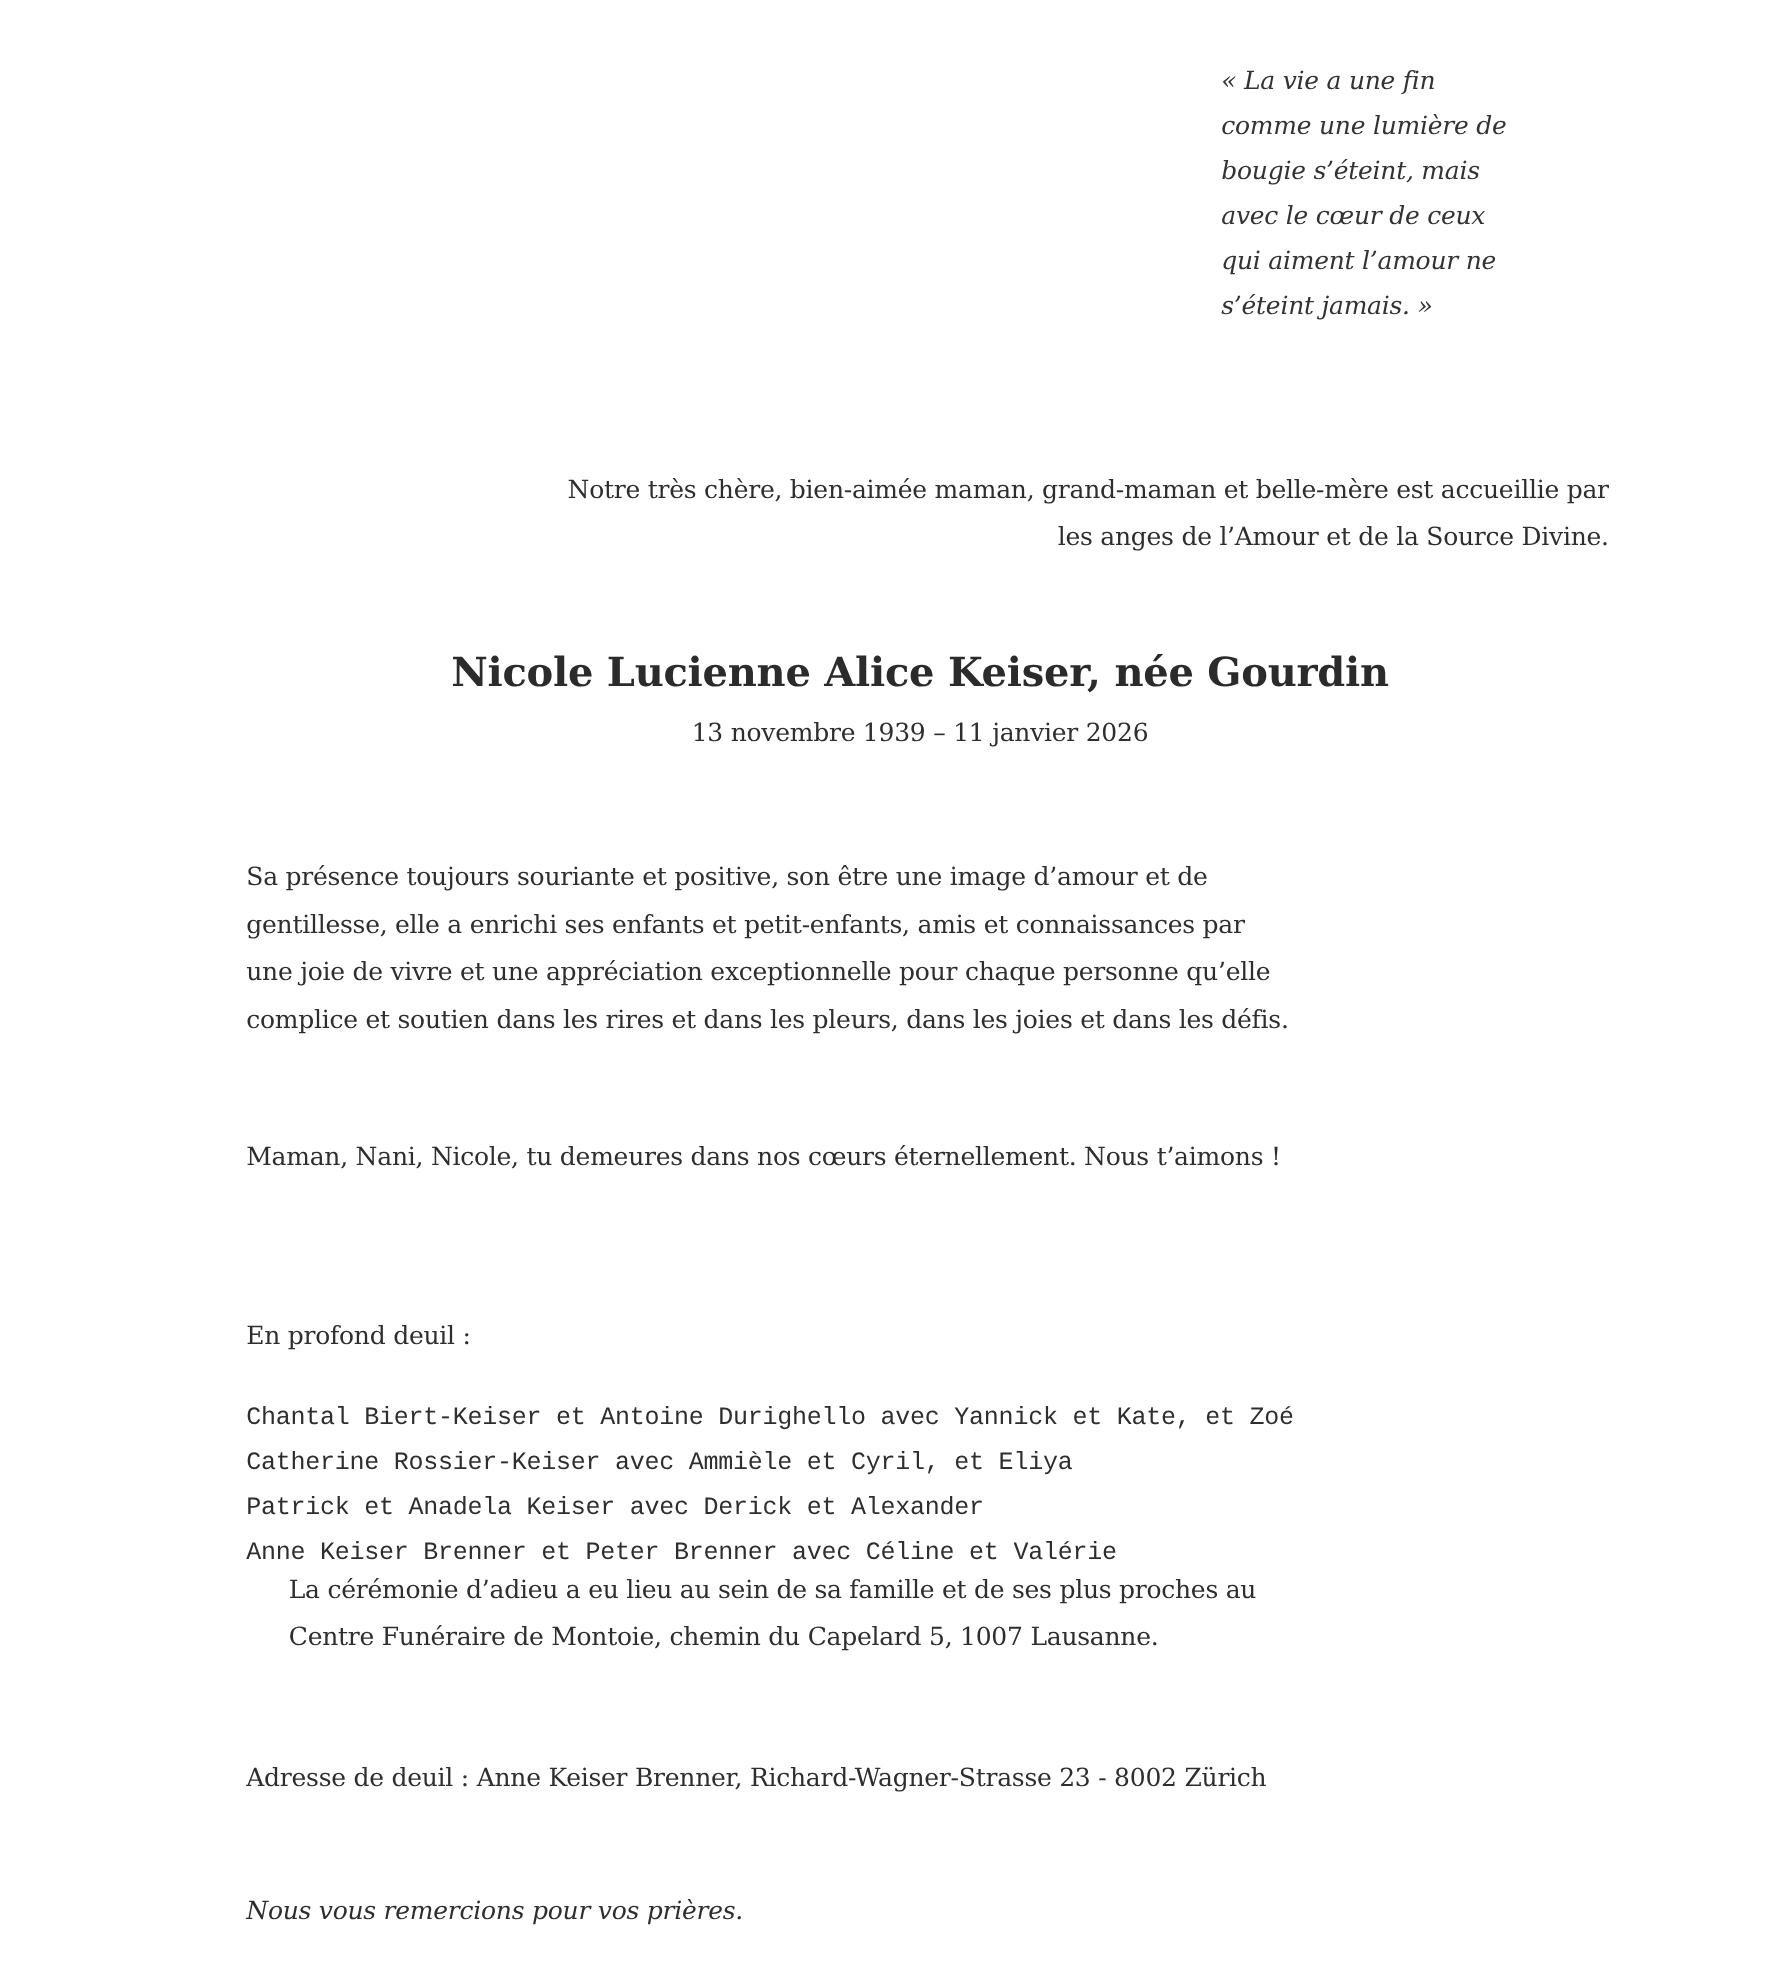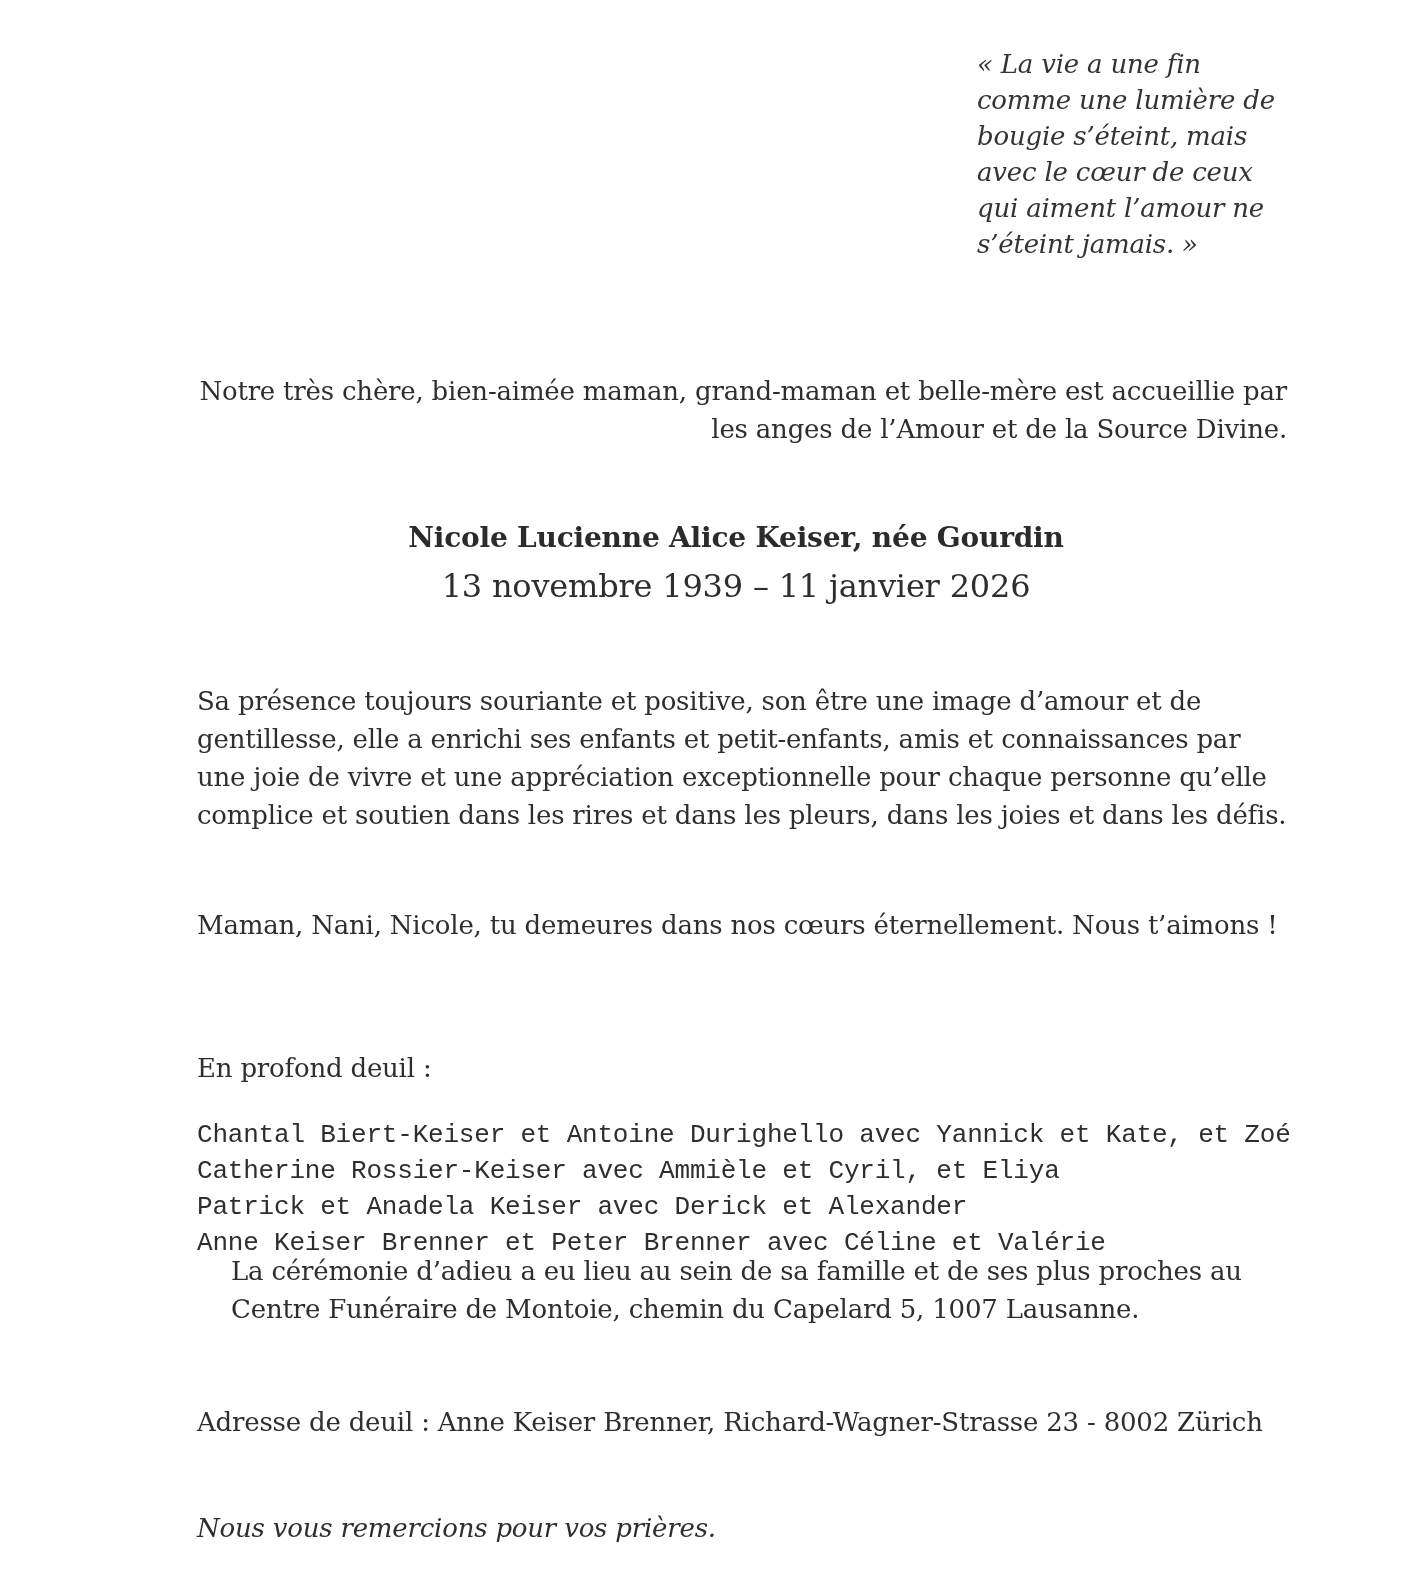"« La vie a une" .line { font-size: 26px -> 20px }
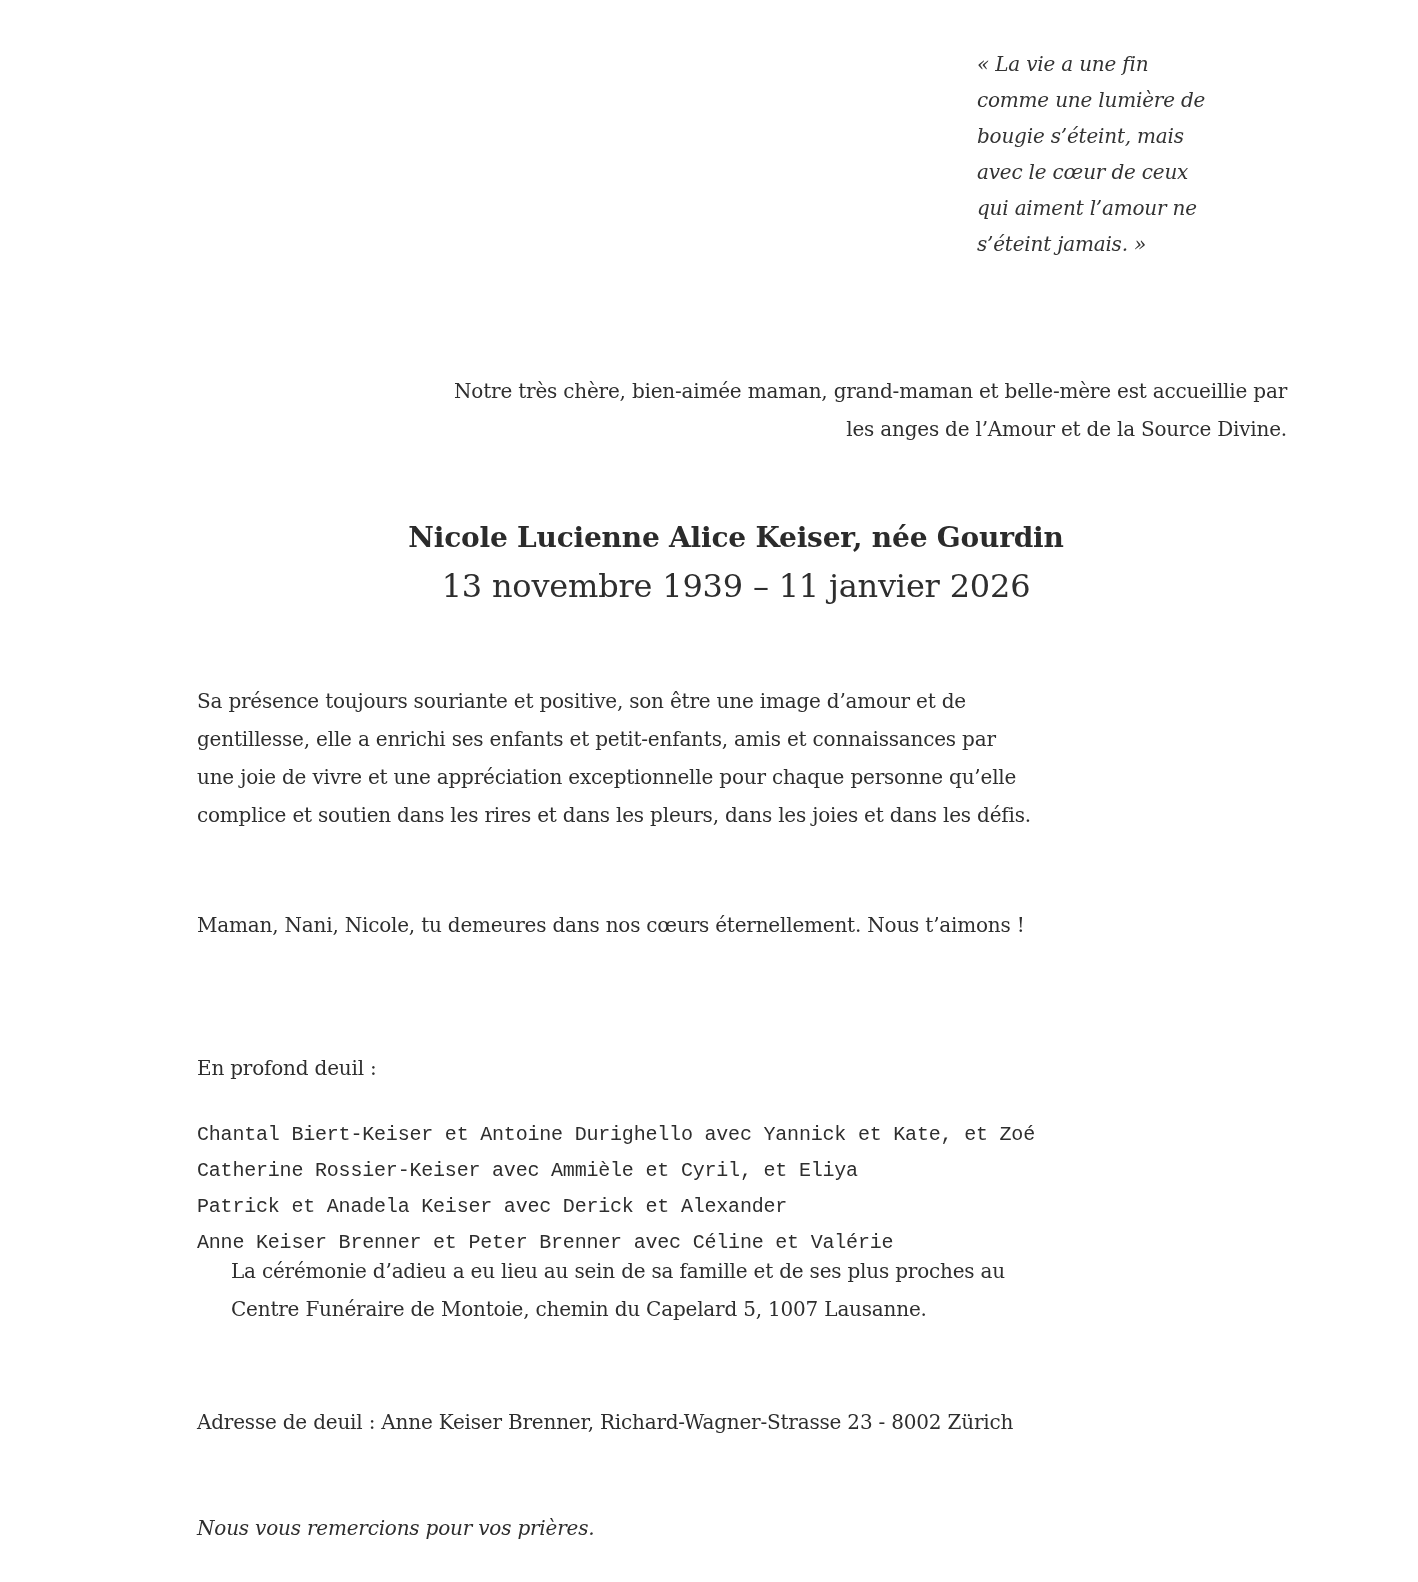"Nicole Lucienne Alice Keiser, née" .header-name { font-size: 28px -> 32px }
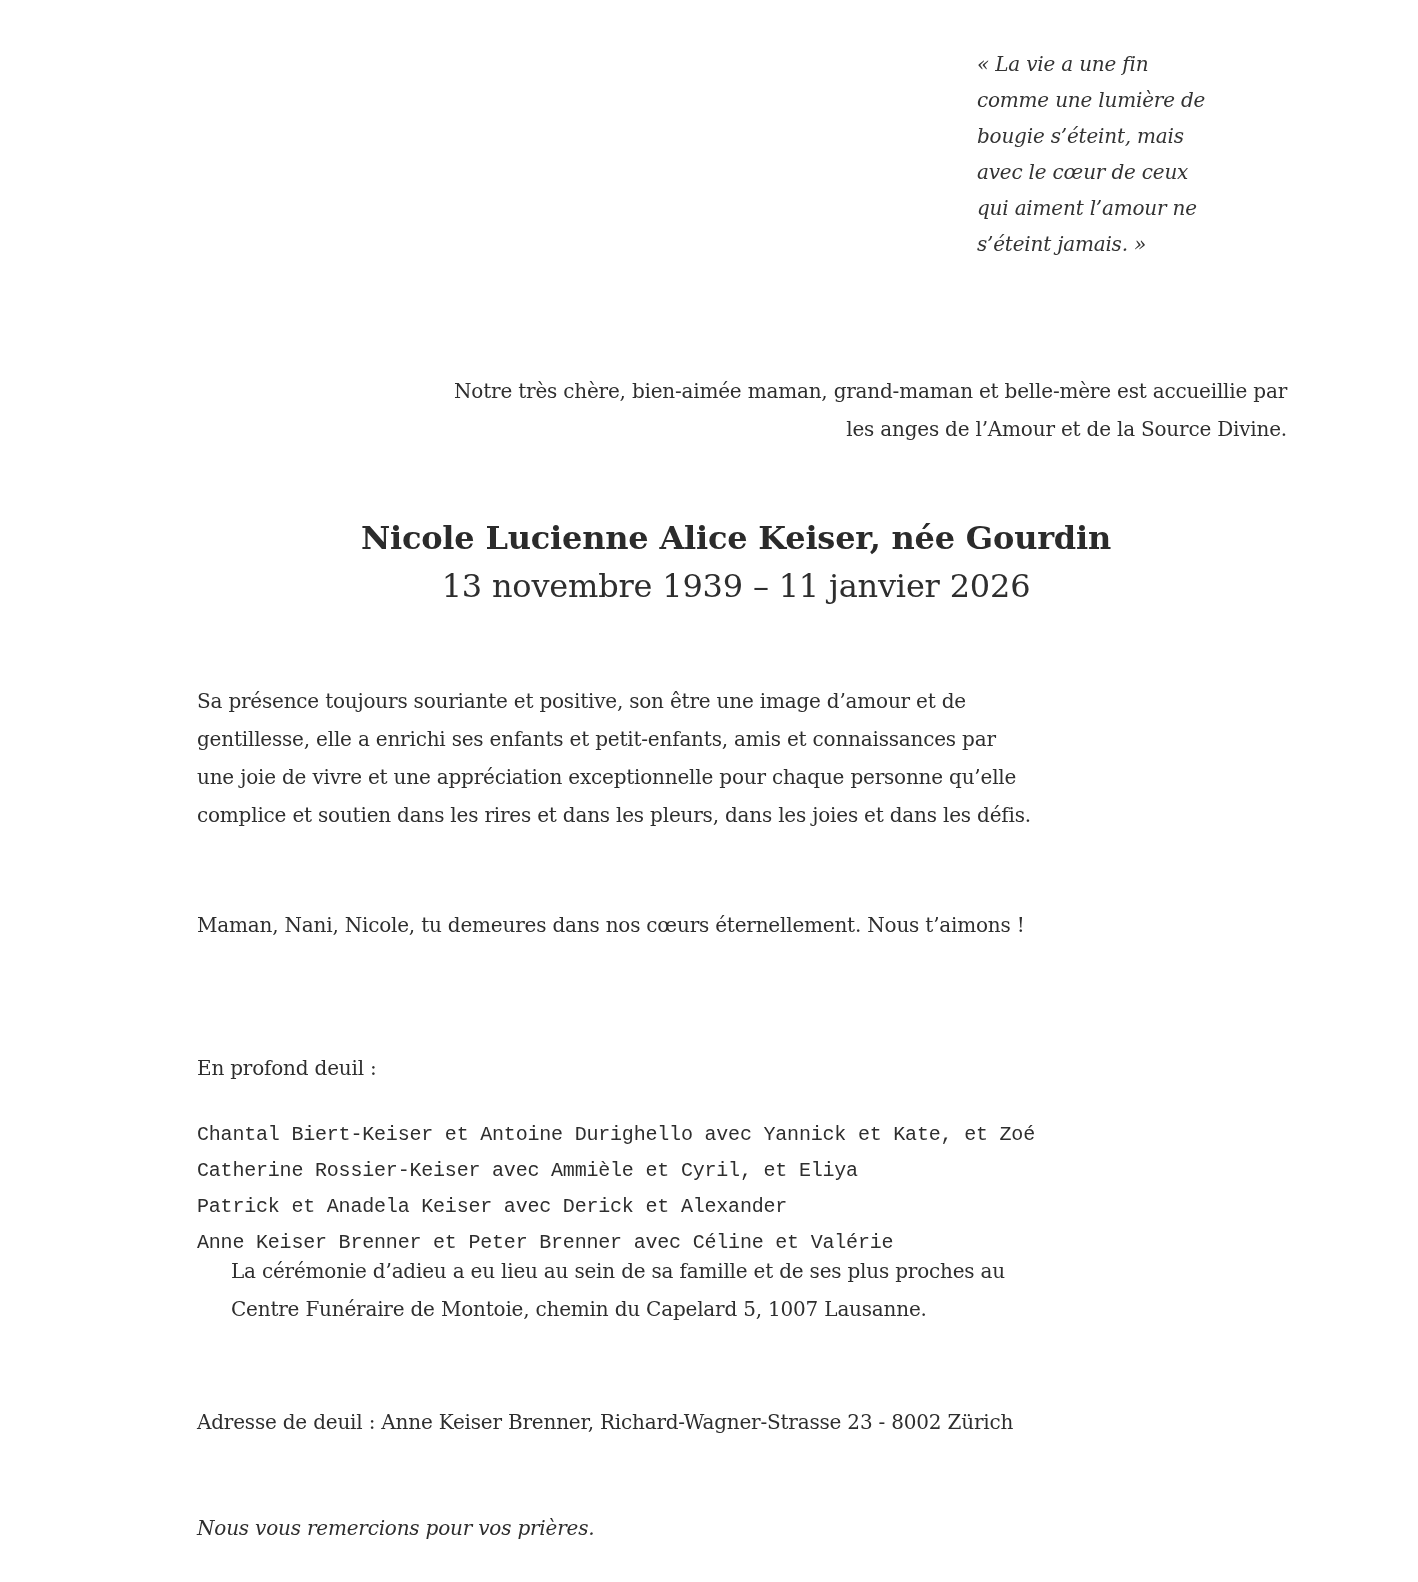"13 novembre 1939 – 11" .header-dates { font-size: 32px -> 20px }
